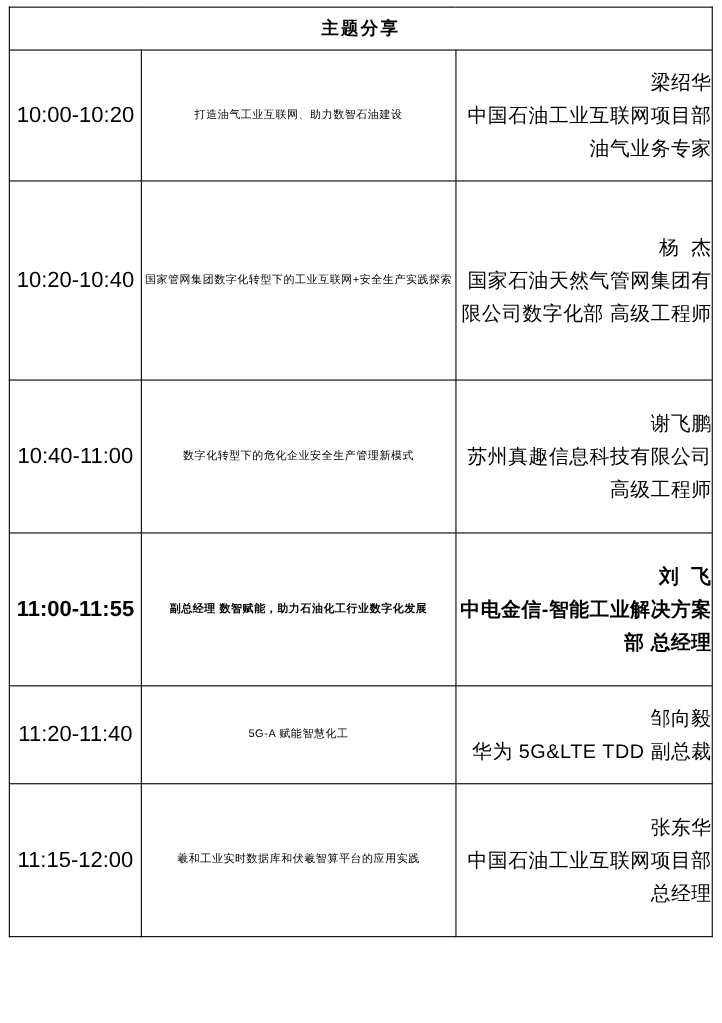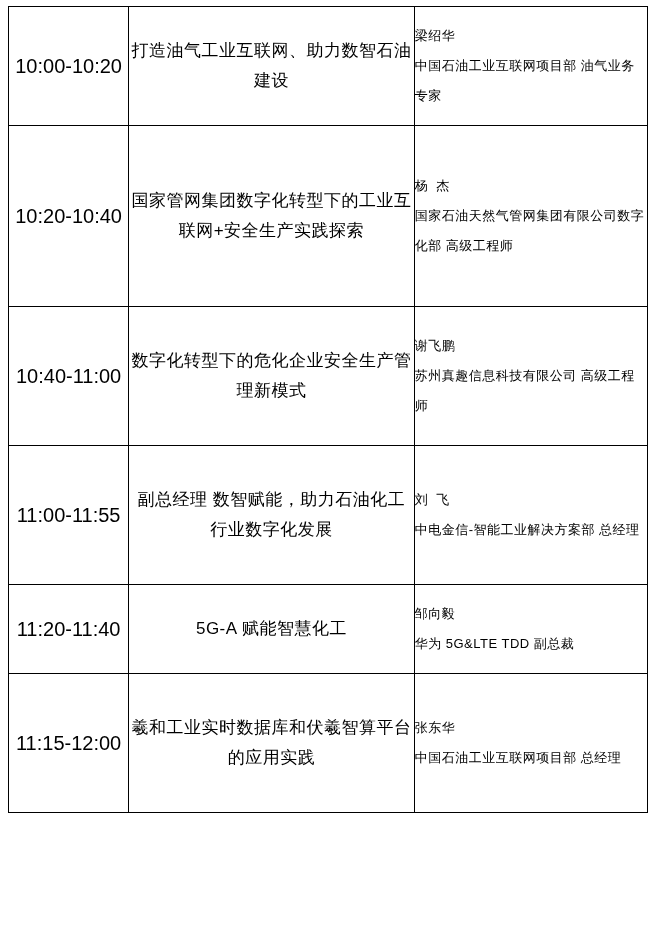"主题分享" tr { html: none -> <tr> <th>主题分享</th> </tr> }
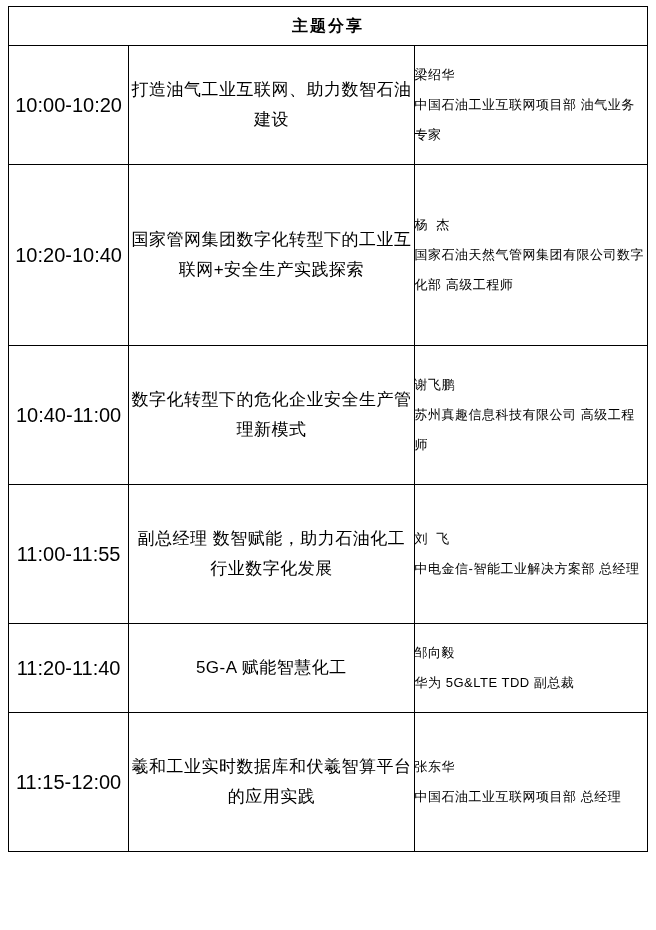"梁绍华" .speaker-cell { font-size: 13px -> 18px; text-align: left -> right }
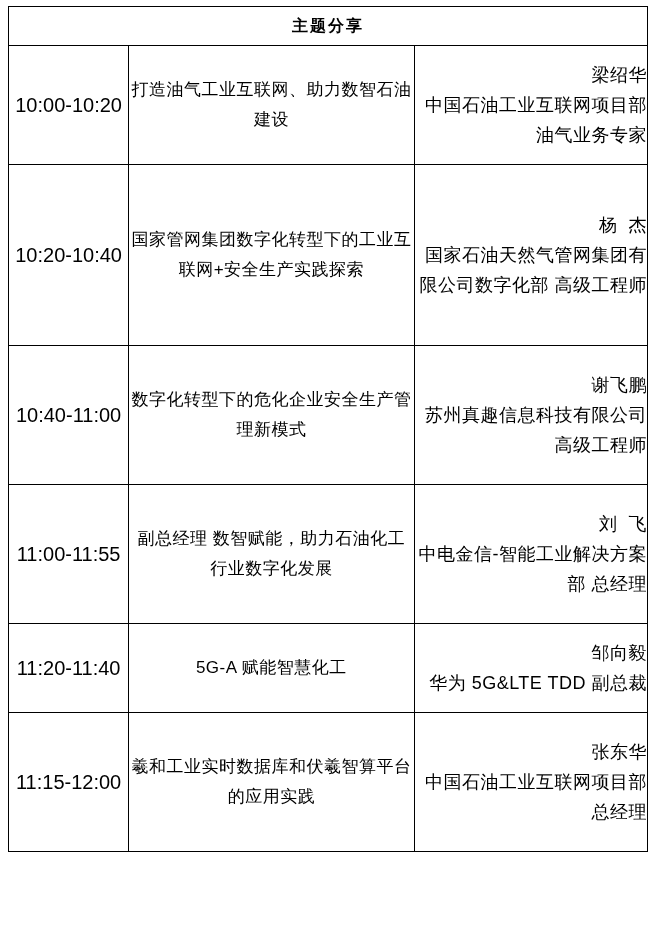"打造油气工业互联网、助力数智石油建设" .topic-cell { font-size: 17px -> 10px }
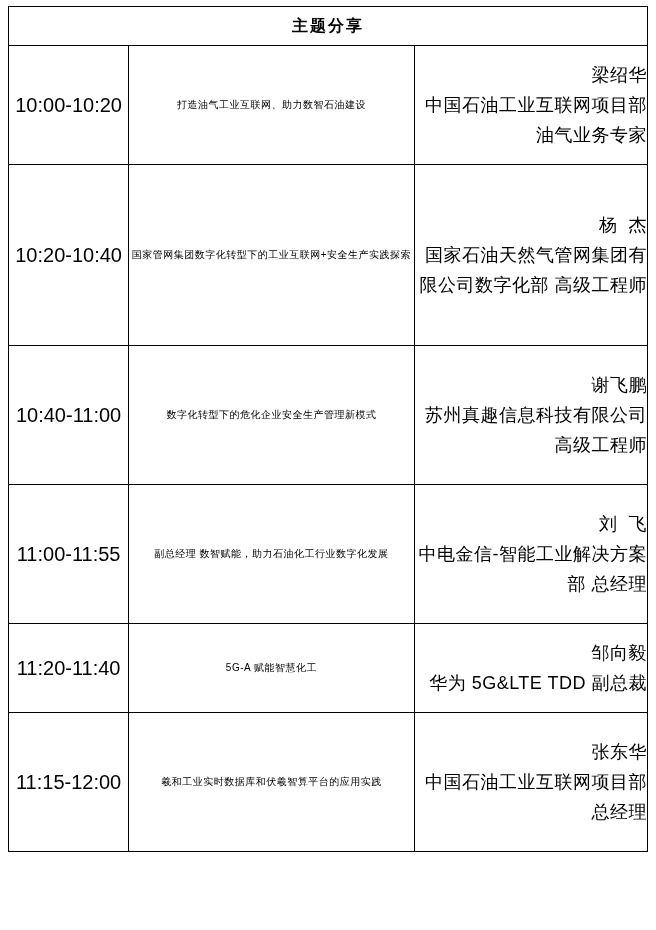"刘 飞" .row-4 td { font-weight: none -> bold }
